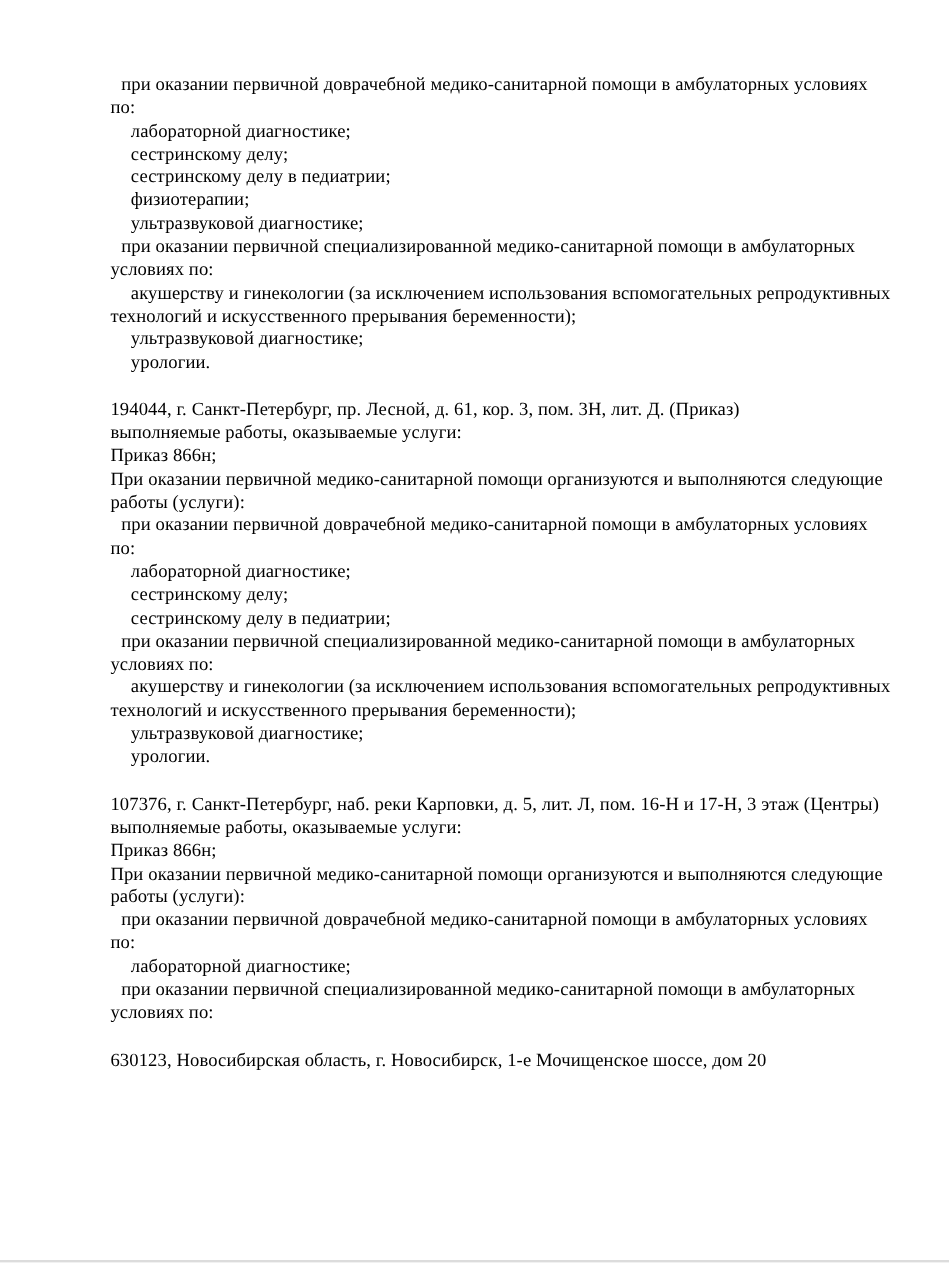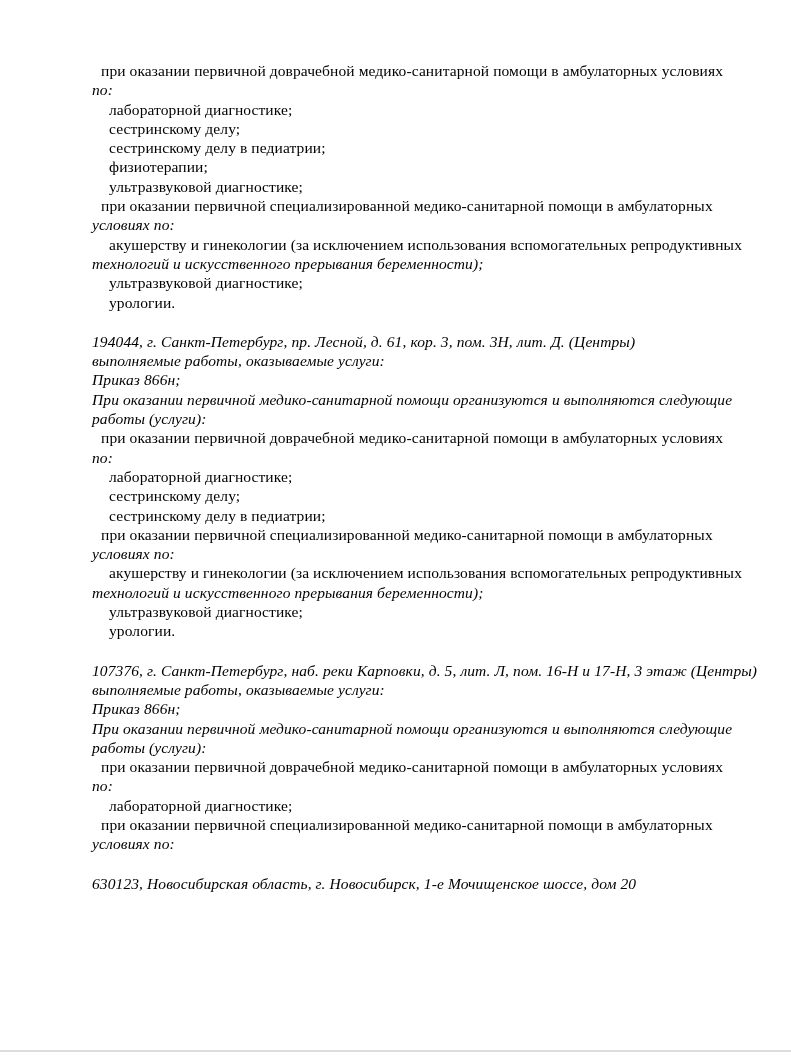"по:" .indent-0 { font-style: italic -> none }
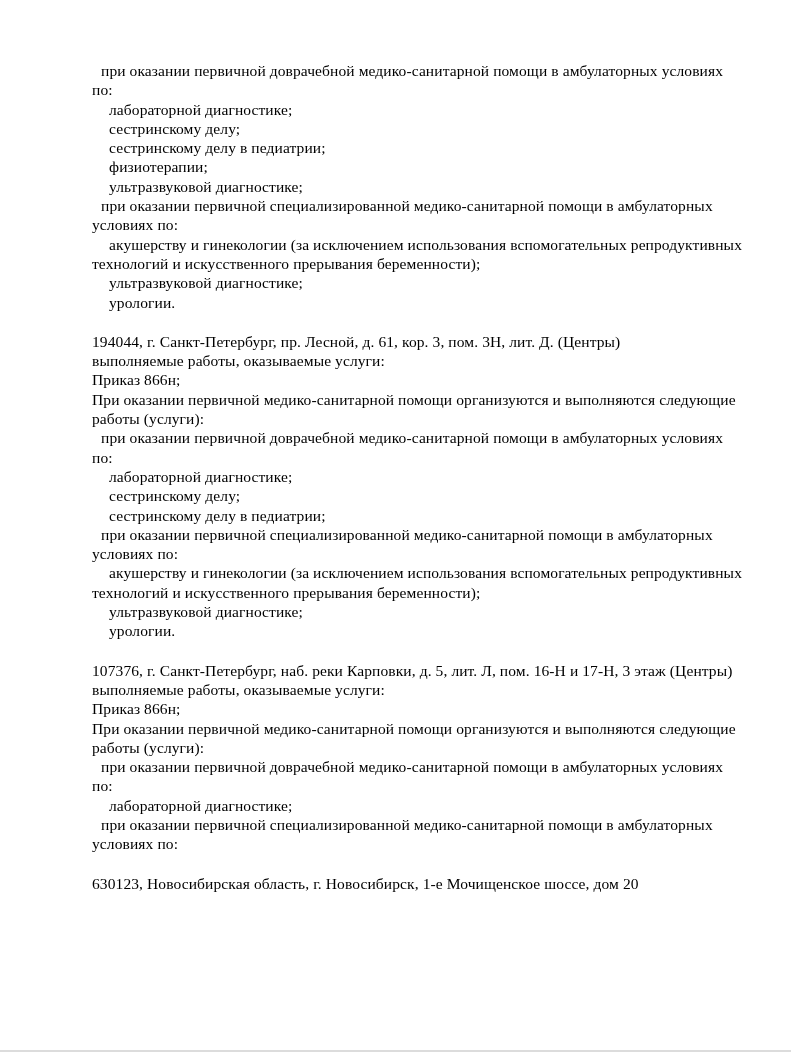"194044, г. Санкт-Петербург, пр. Лесной," div.line { text: Центры -> Приказ }
